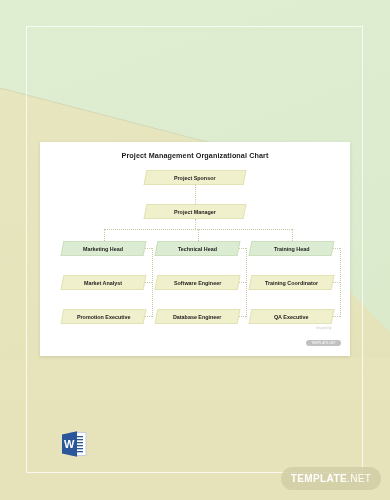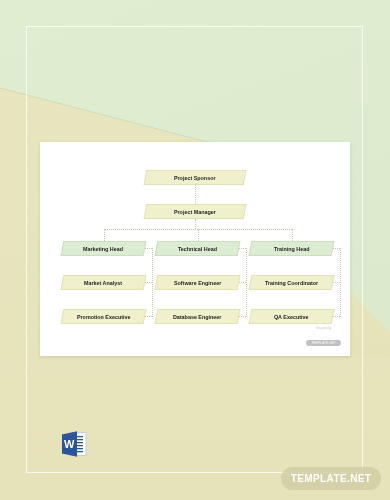"Project Management Organizational Chart" div.chart-title { html: none -> <div>Project Management Organizational Chart</div> }
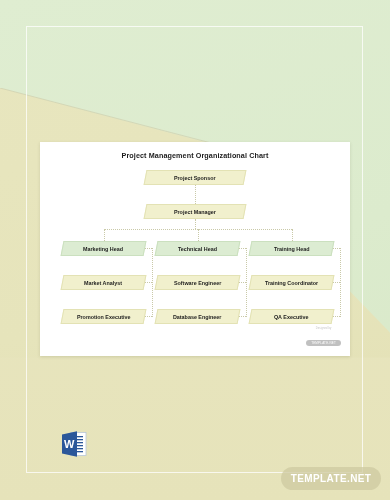".NET" .tn-badge .tn-text .tn-suffix { font-weight: bold -> normal }
